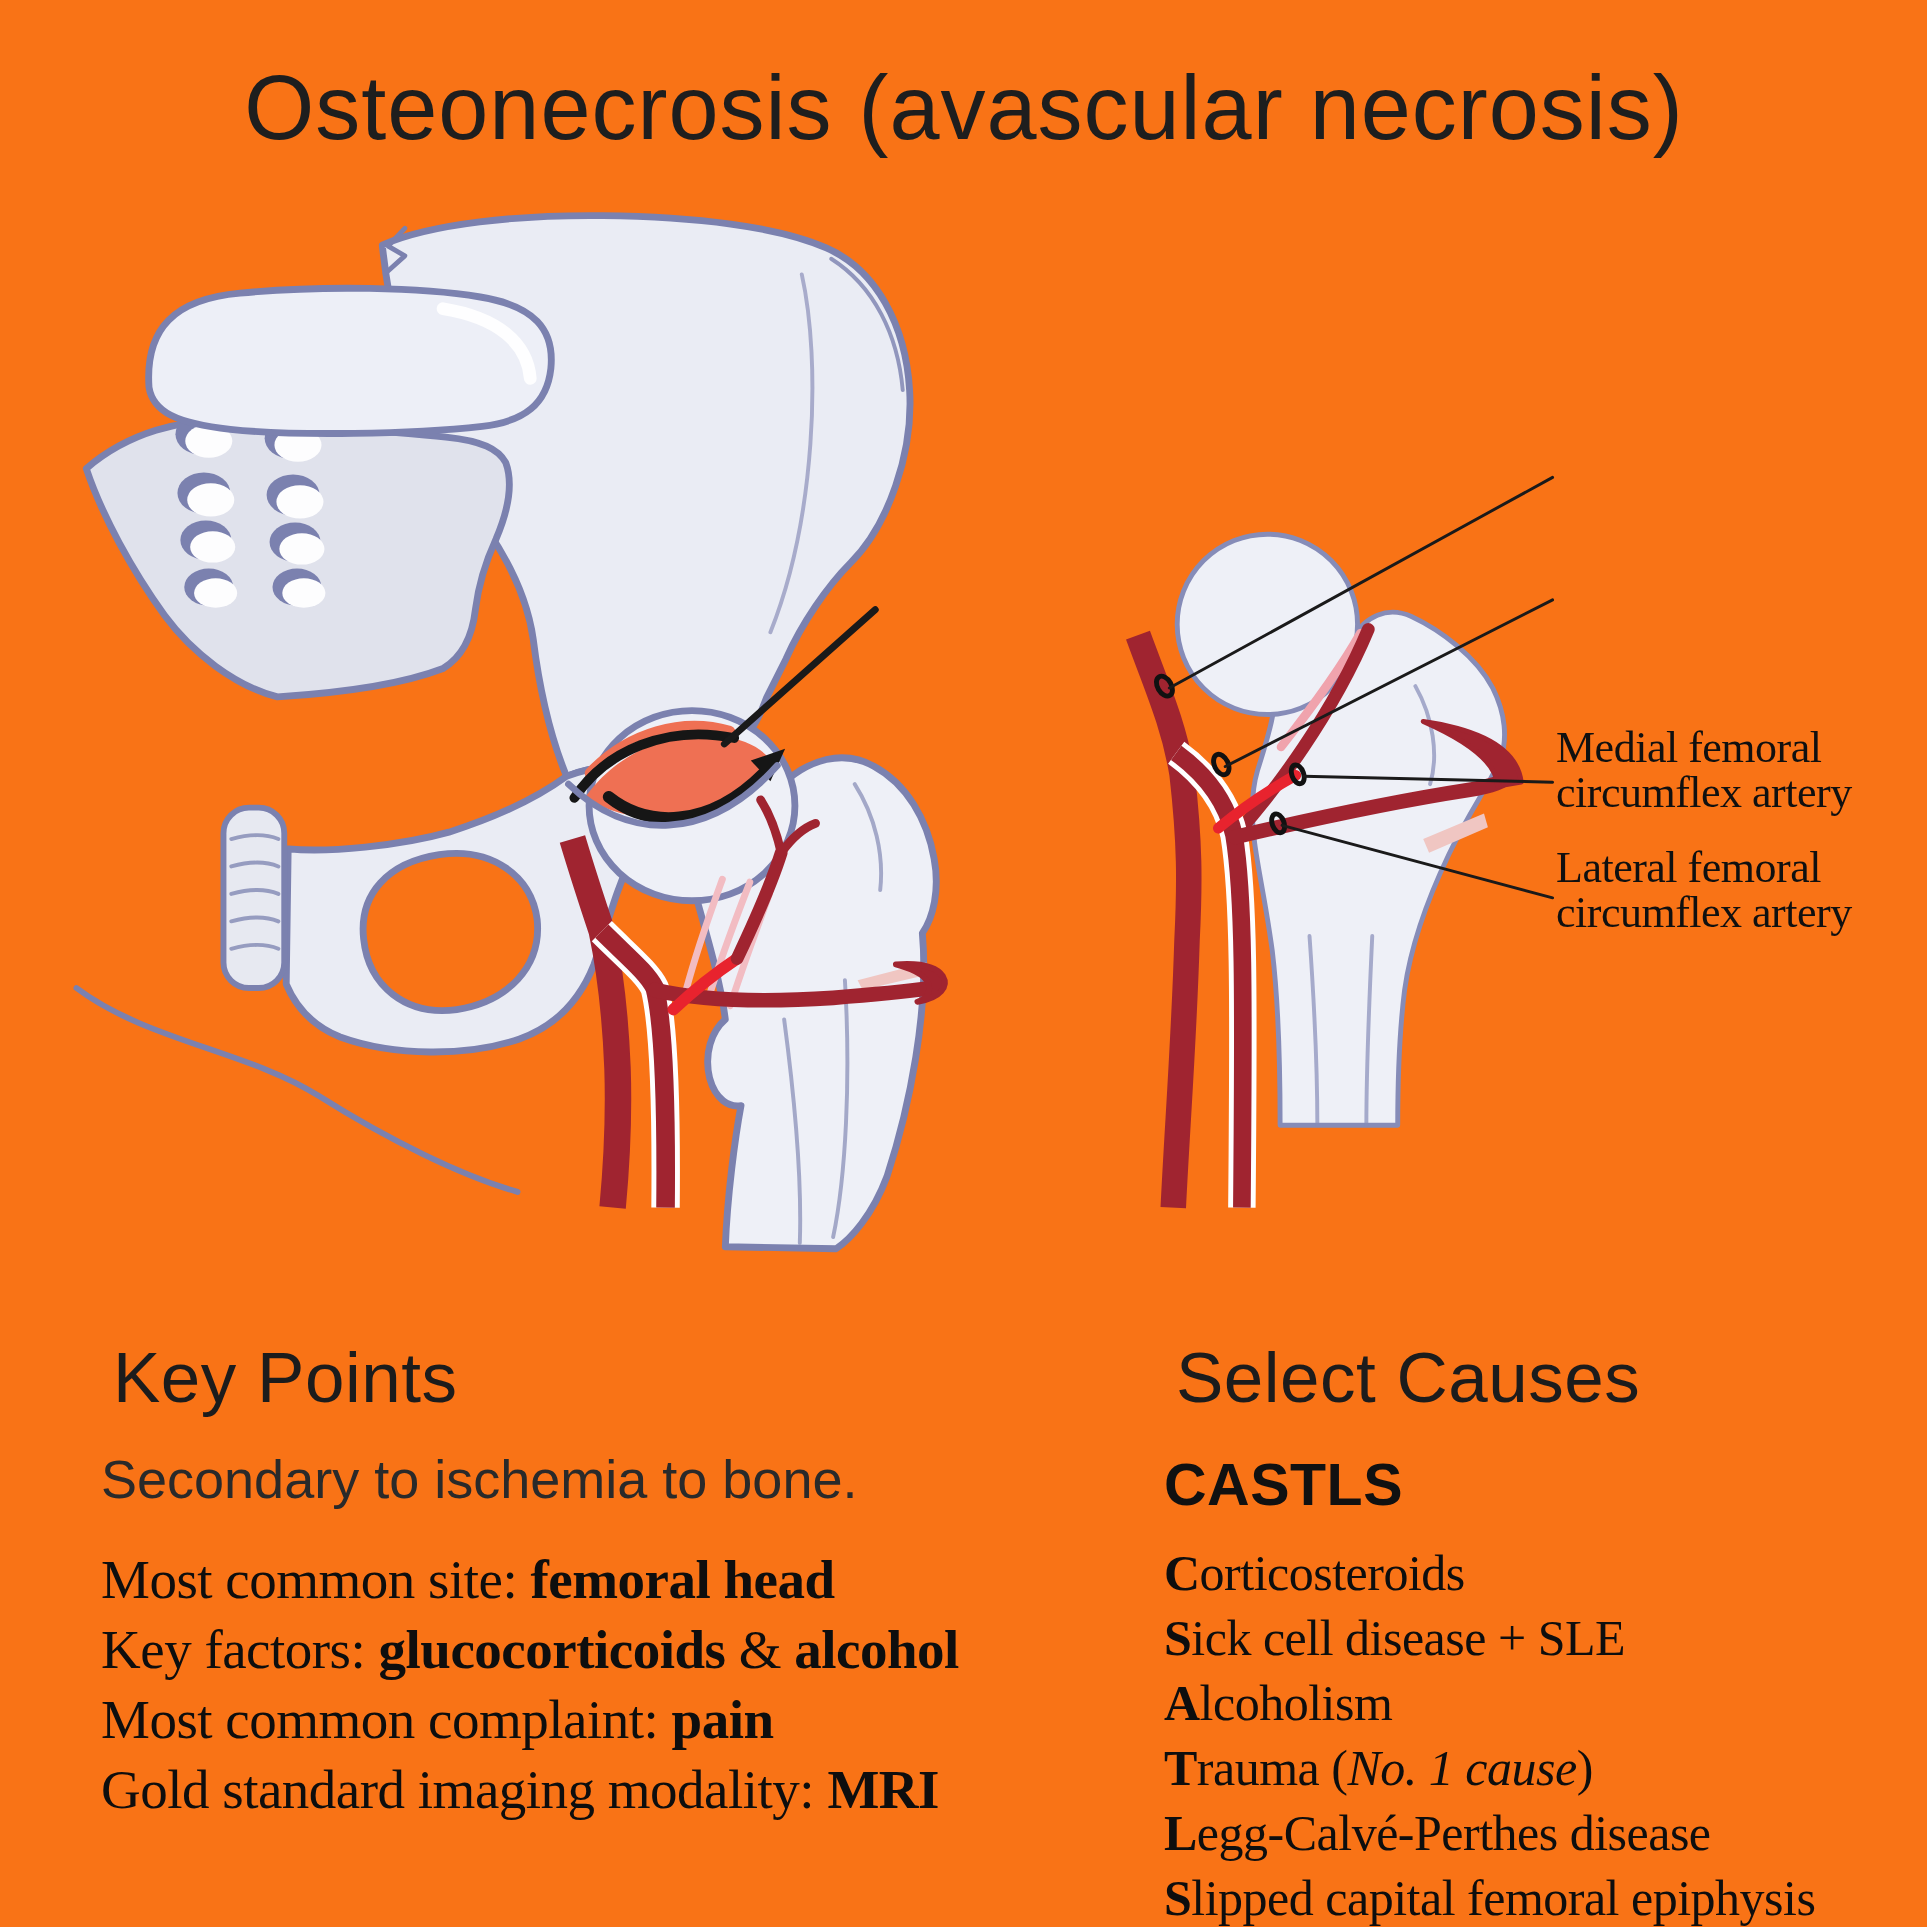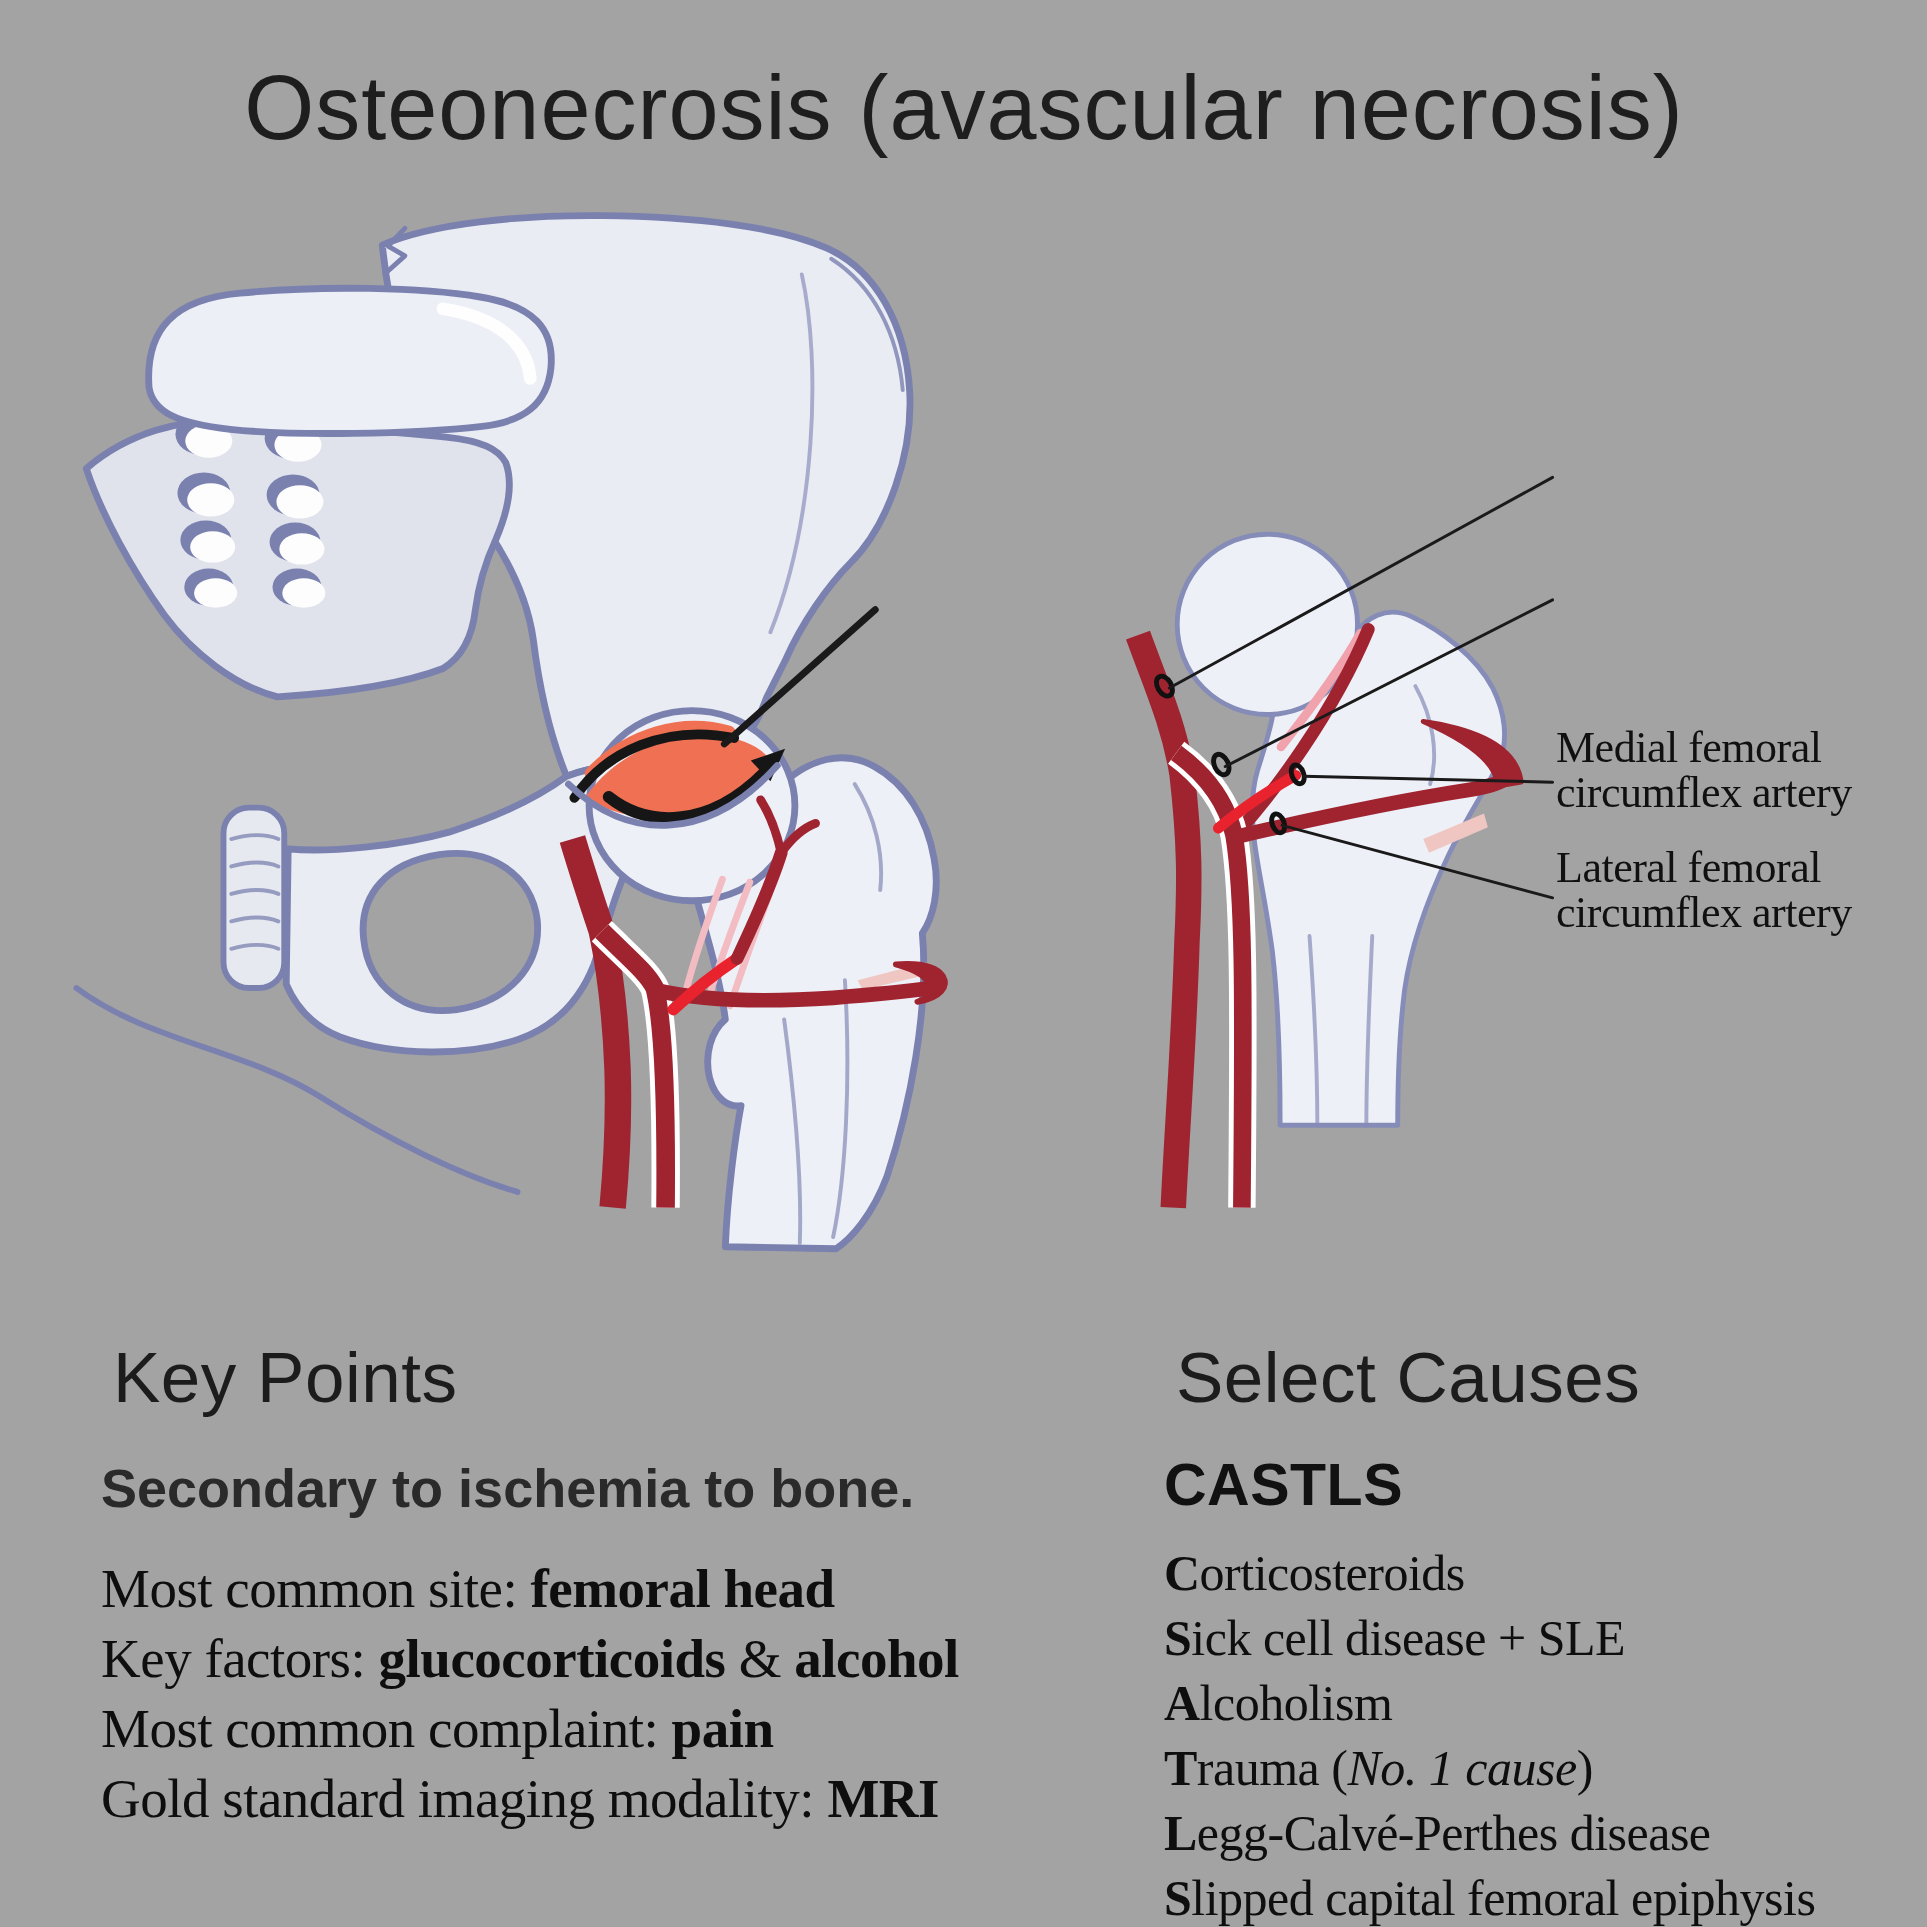"Osteonecrosis (avascular necrosis)" .canvas { background: #a3a3a3 -> #f97316 }
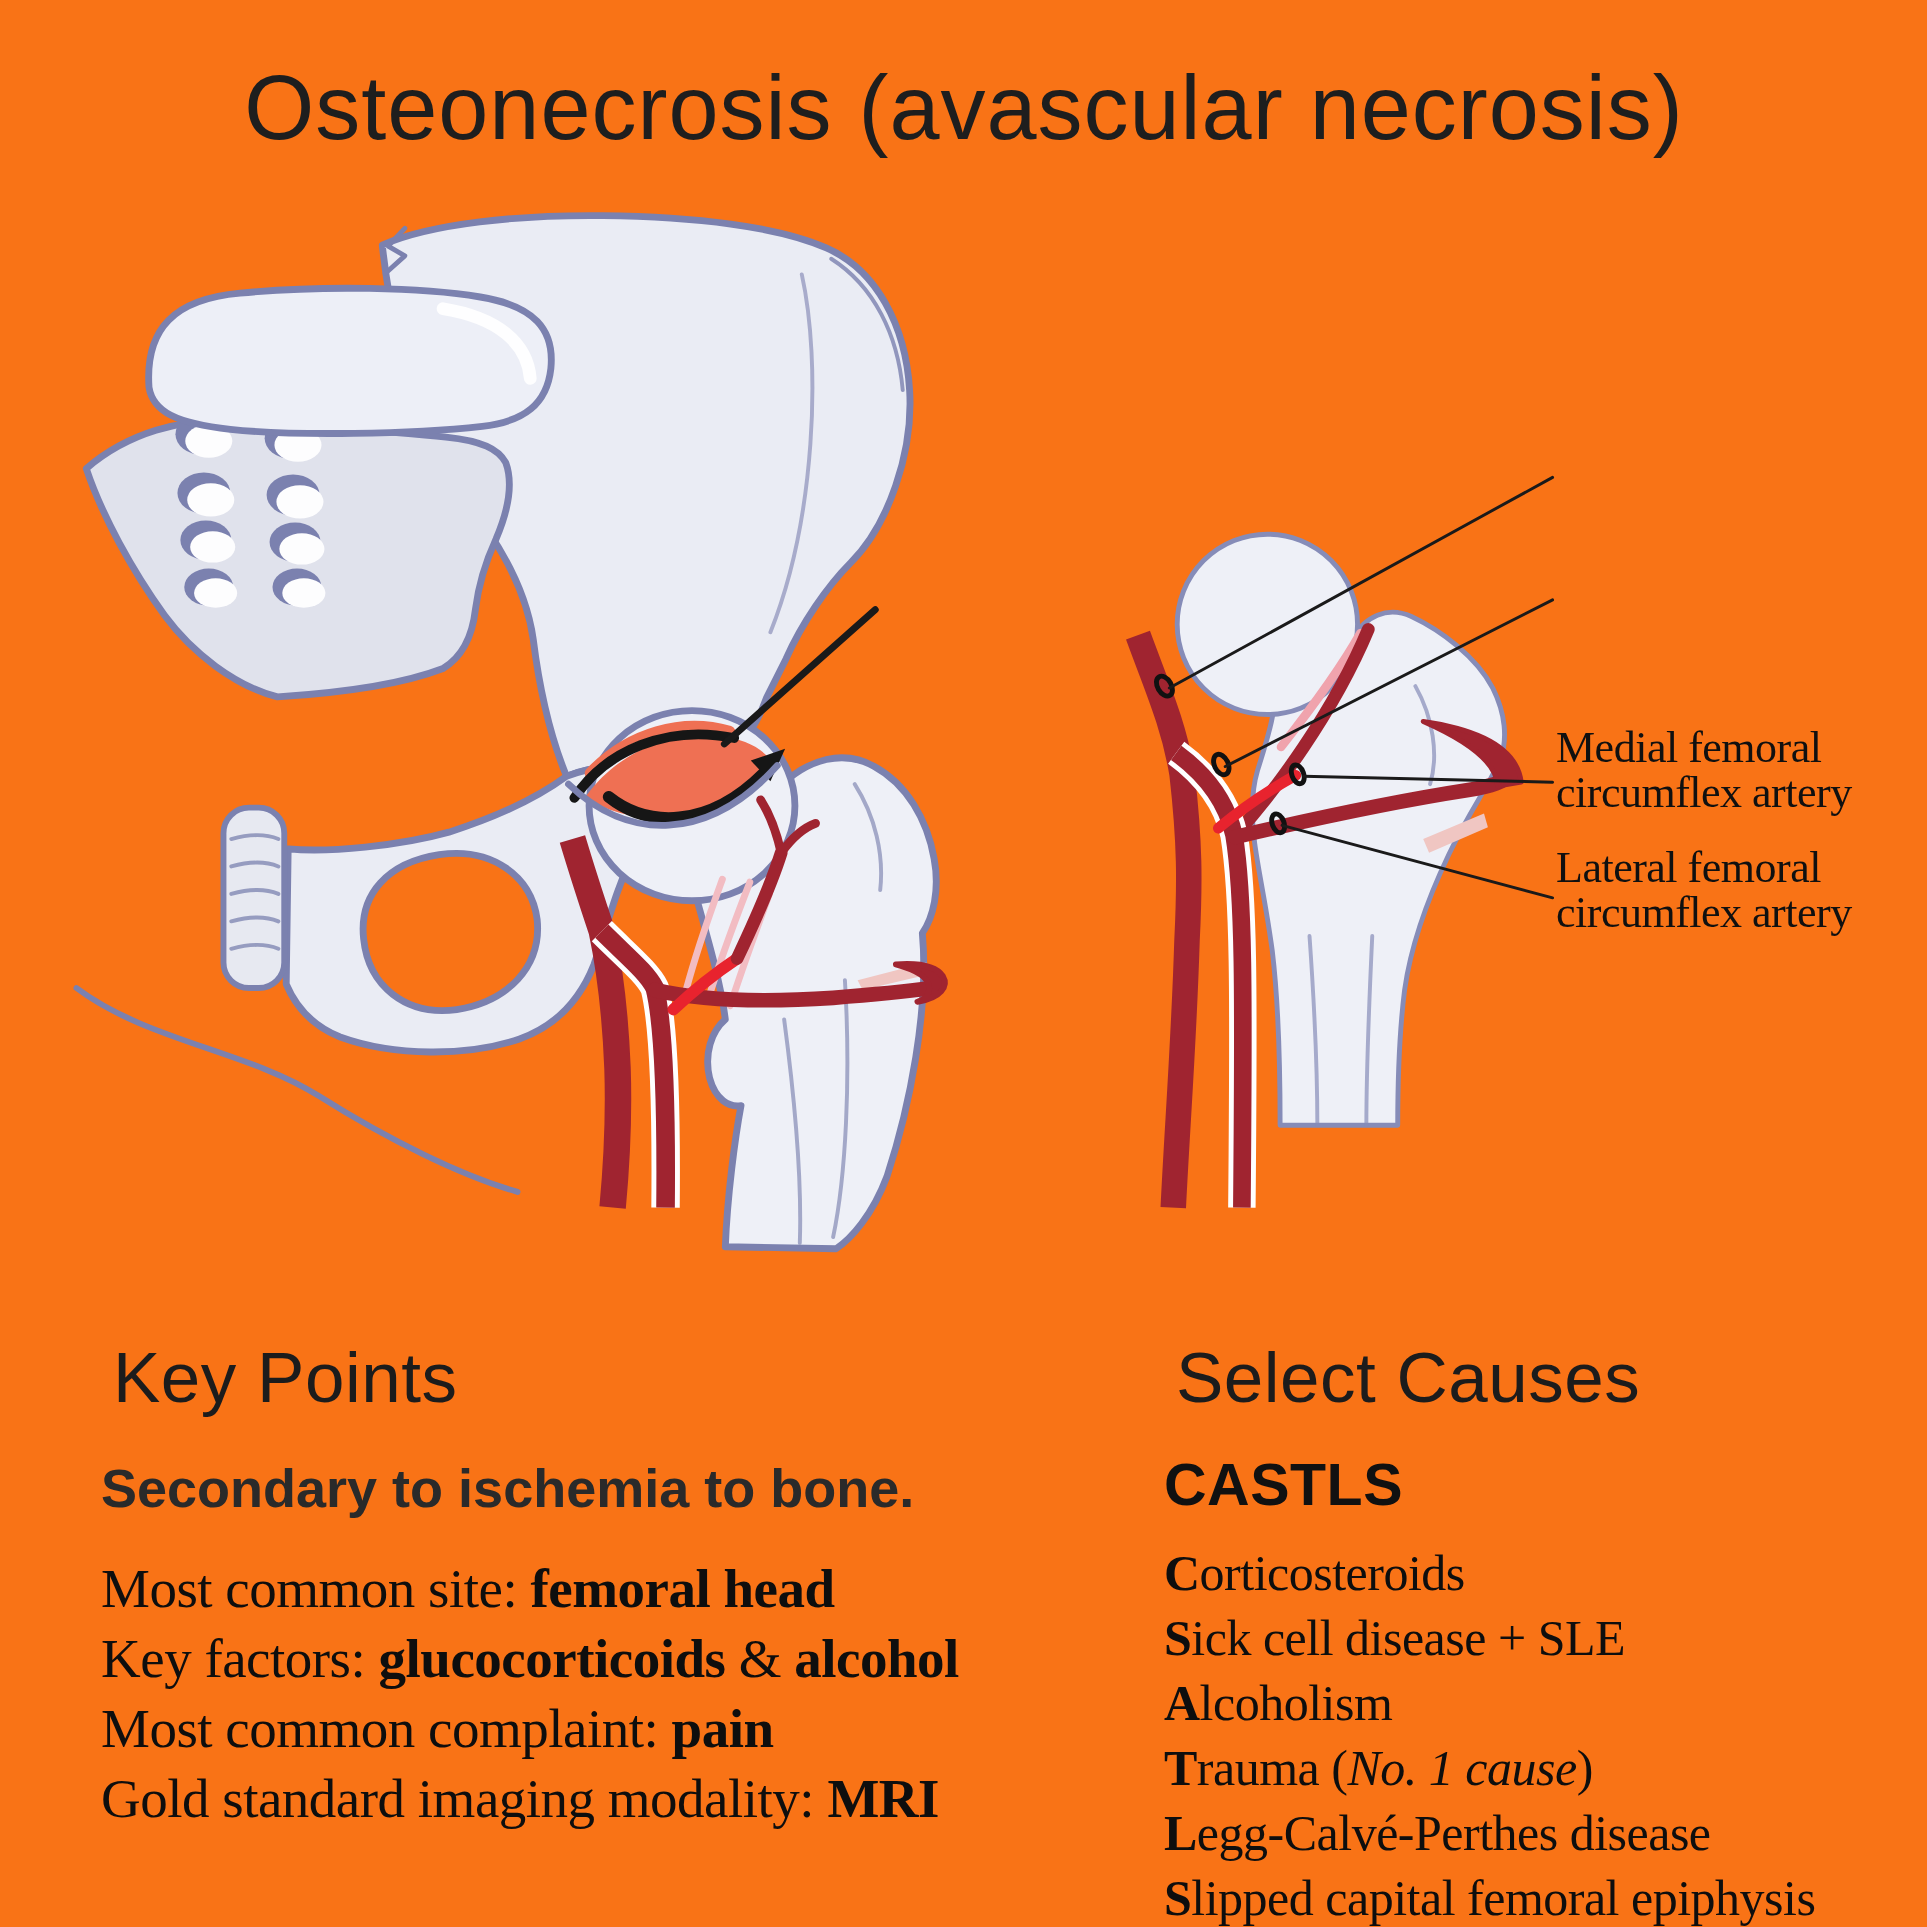"Secondary to ischemia to bone." .subtitle { font-weight: 700 -> 400; margin: 39px 0 0 0 -> 30px 0 0 0 }
